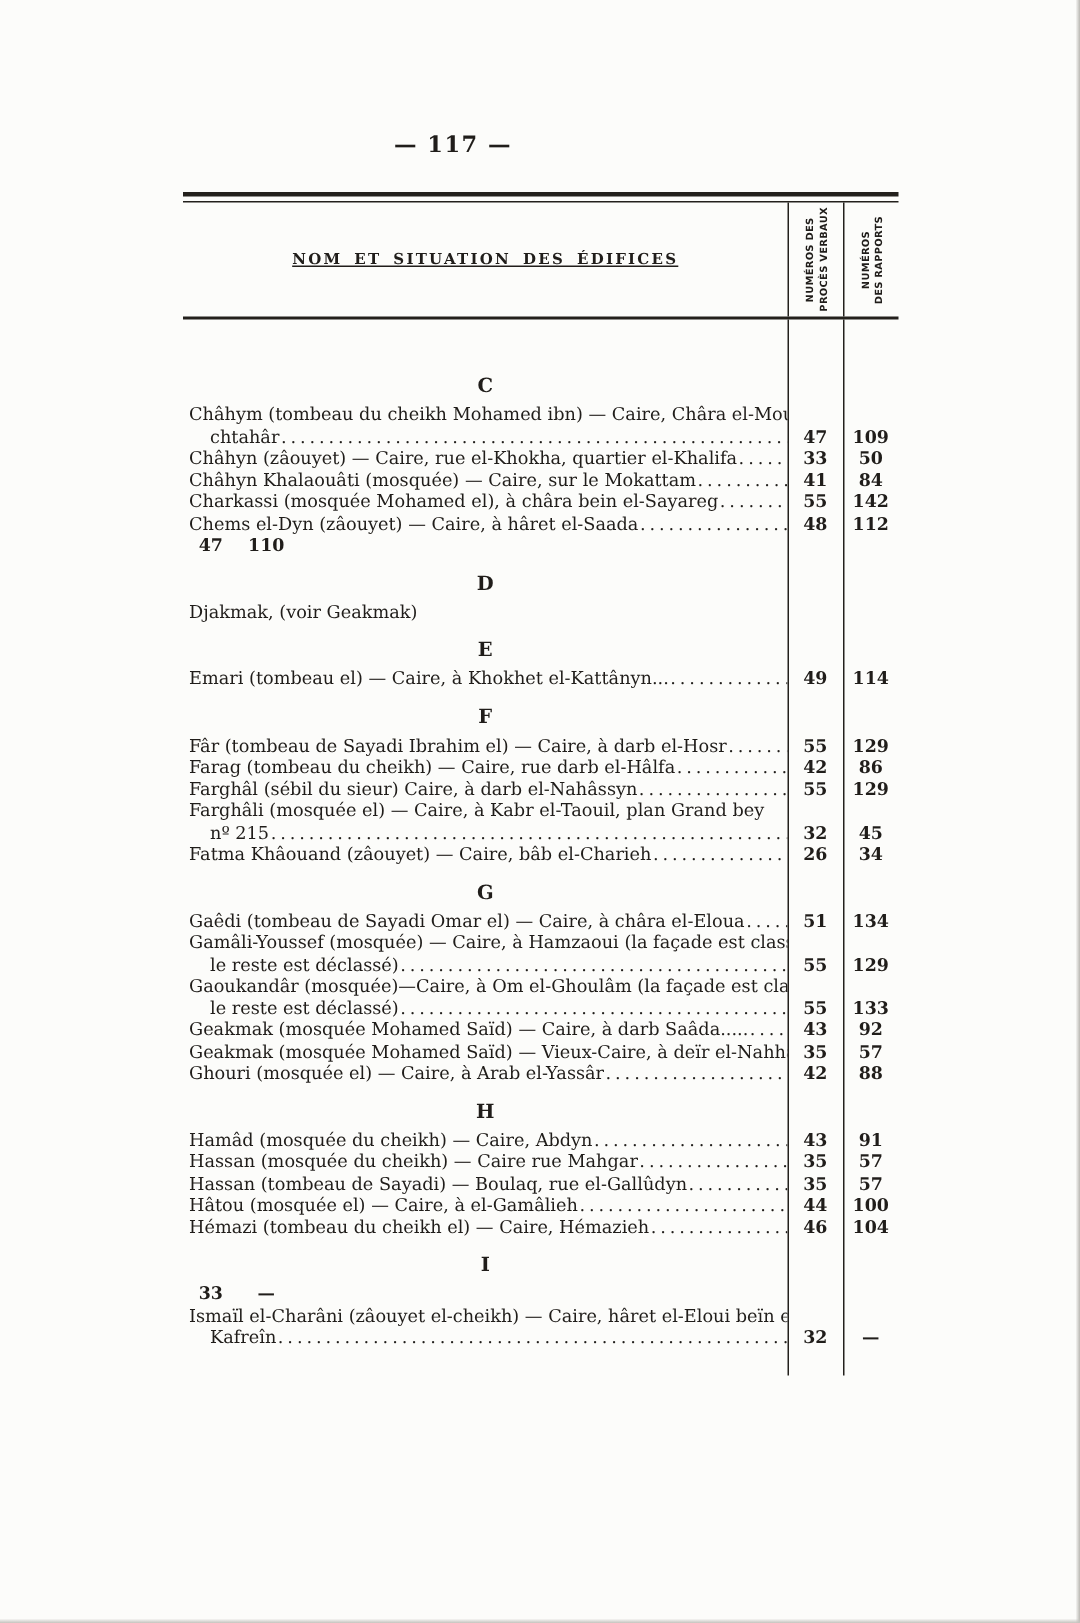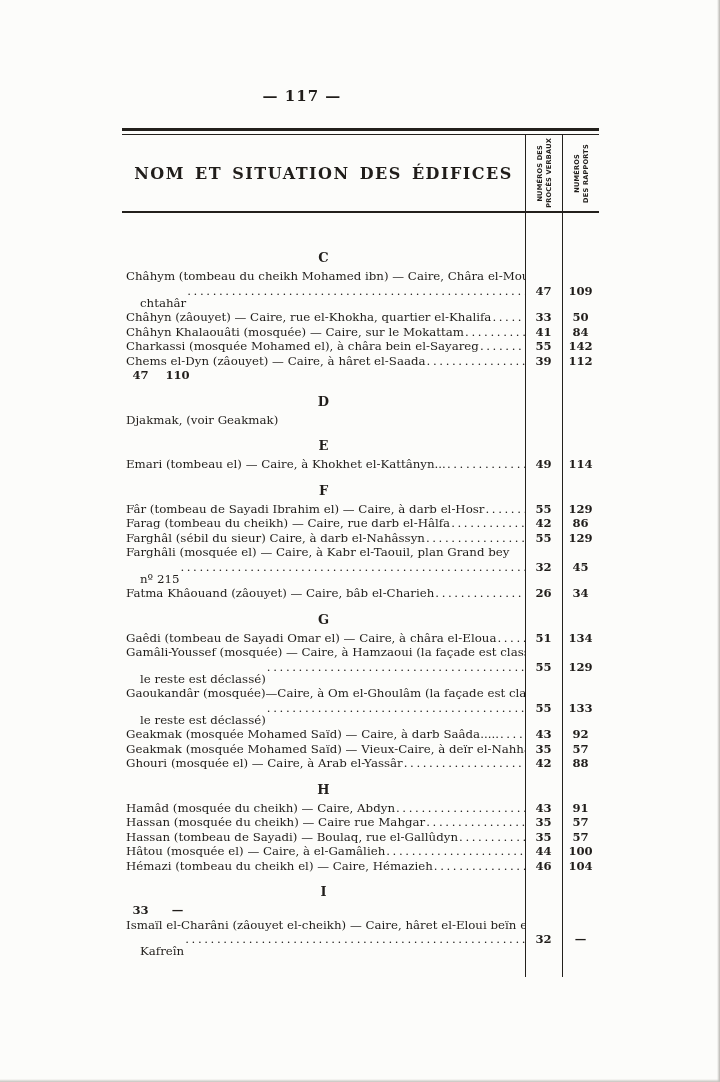"NOM ET SITUATION DES ÉDIFICES" .name-header { font-size: 16px -> 10px; text-decoration: none -> underline }
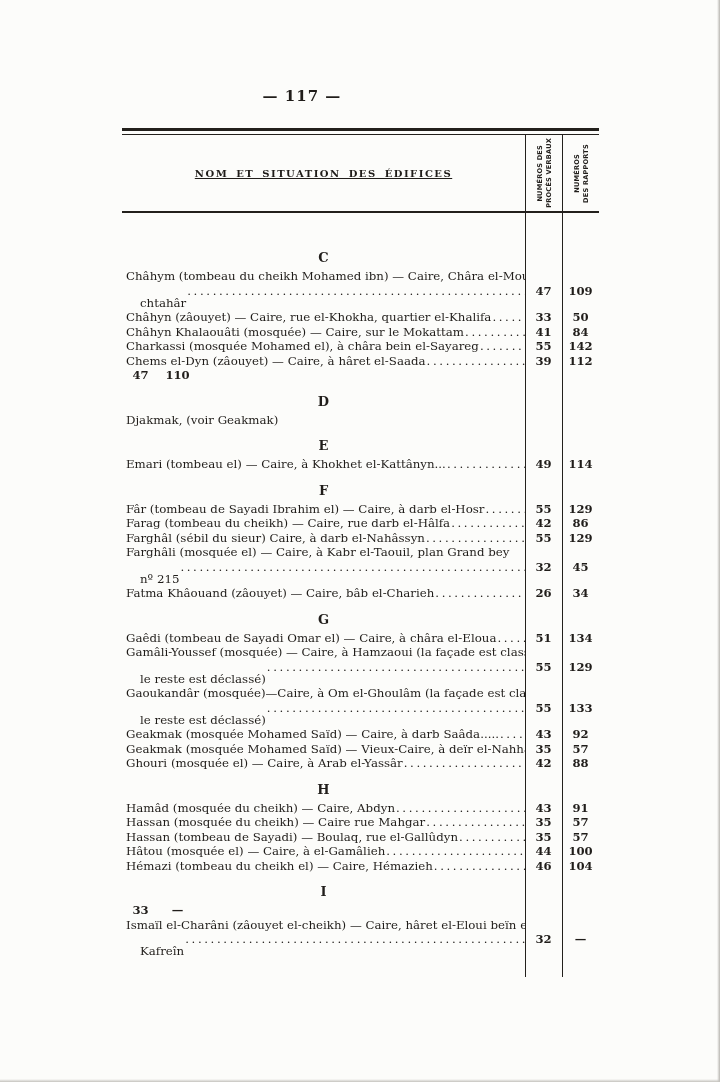"chtahâr" .txt.cont { margin-top: 12px -> none }
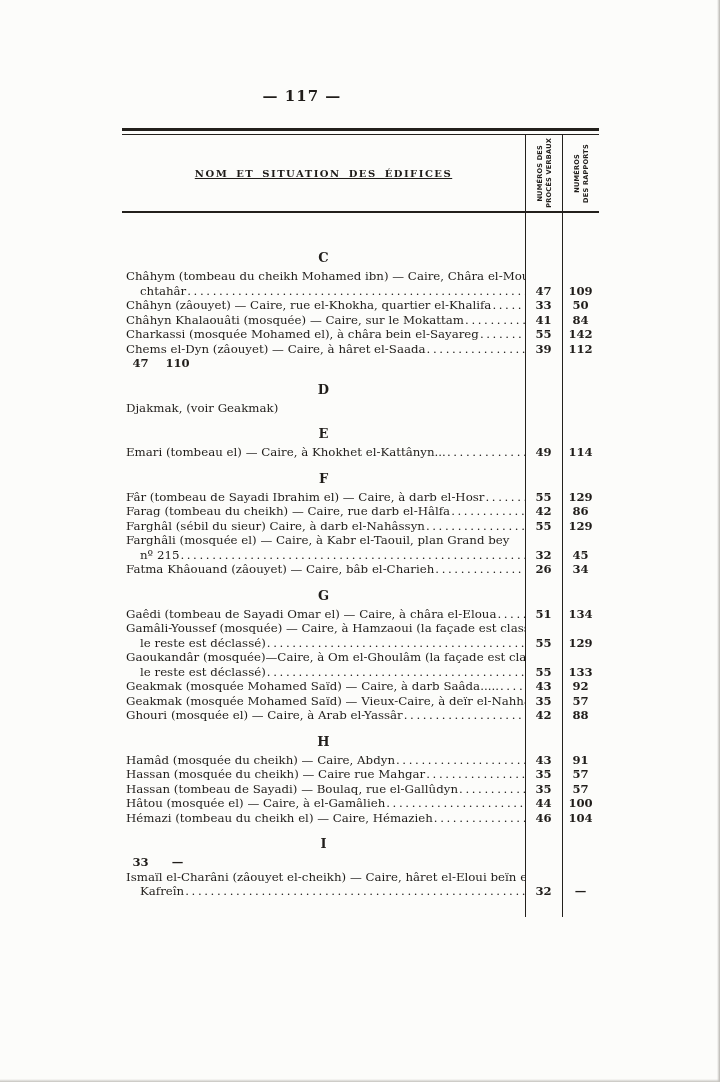"39" div.cell { text: 39 -> 48 }
